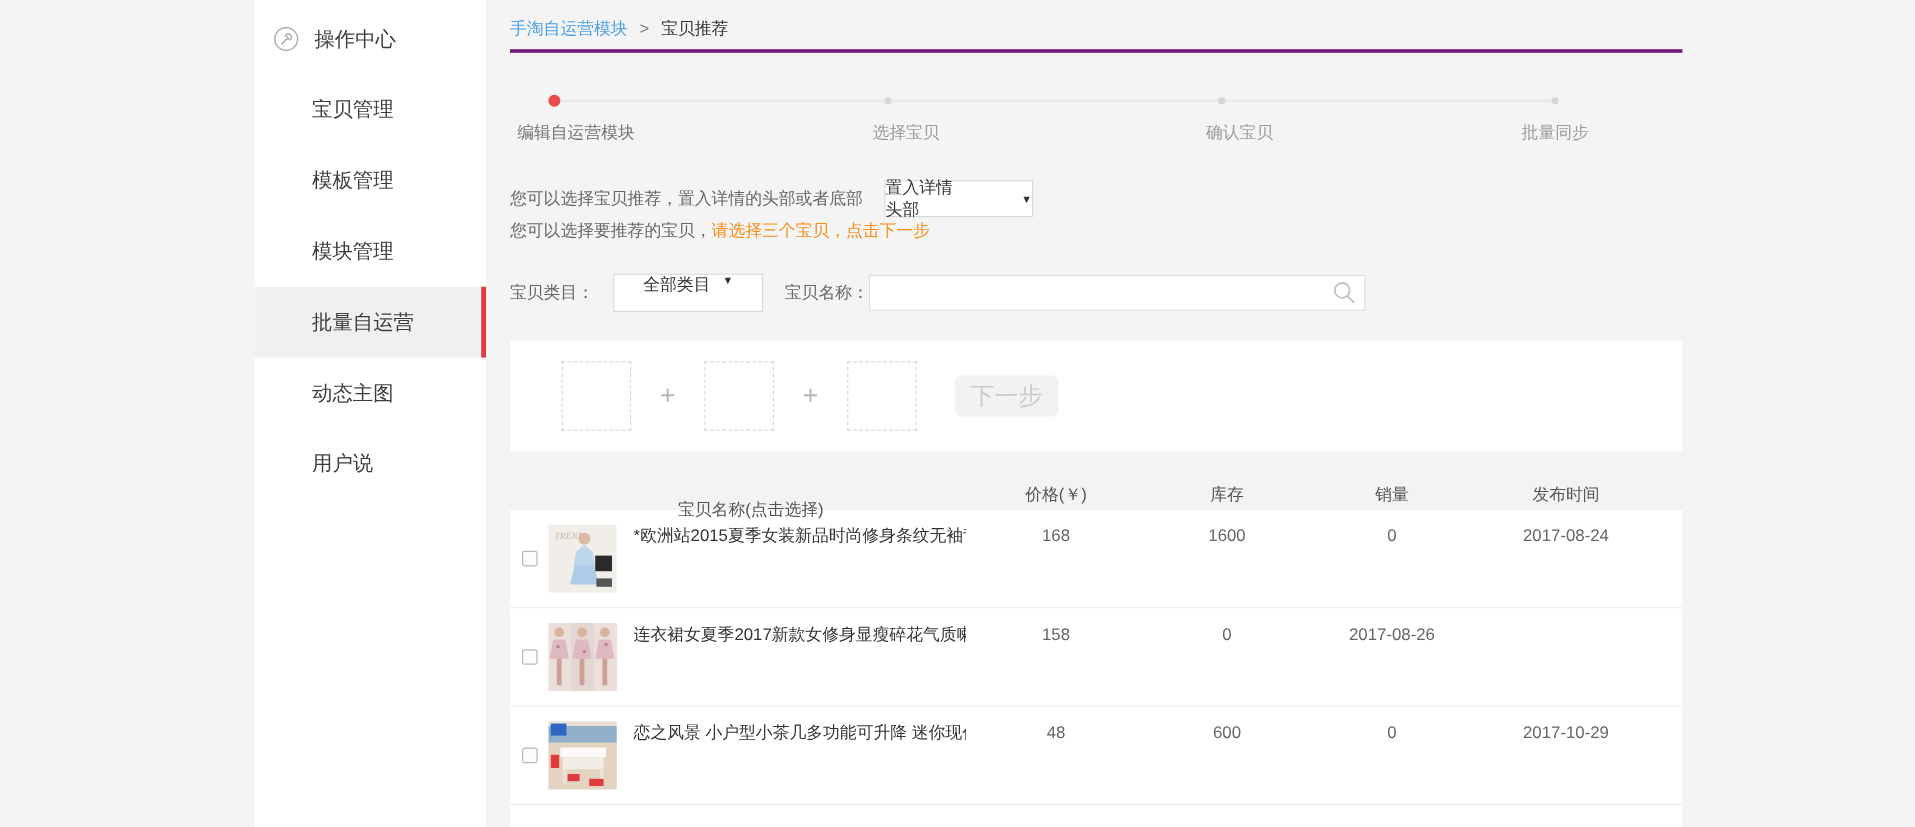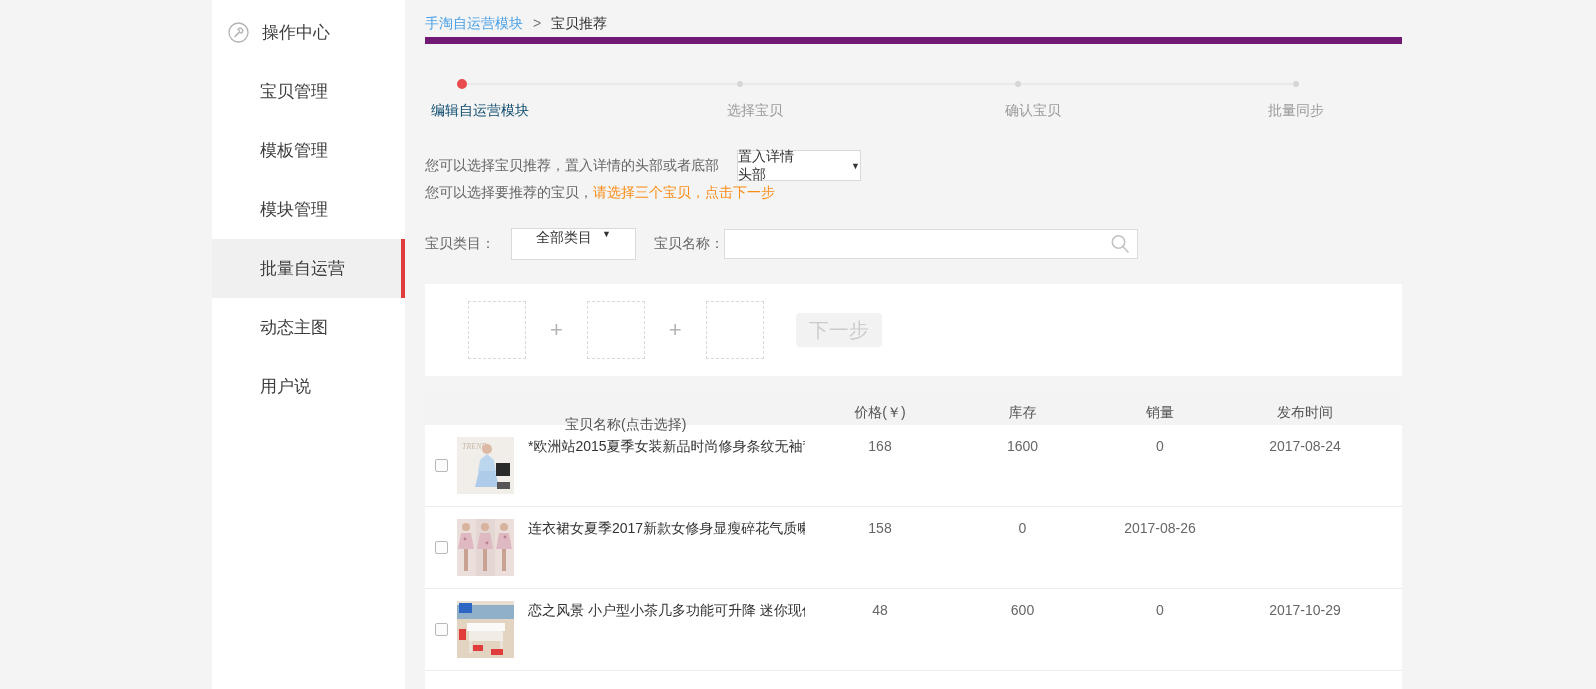"手淘自运营模块 > 宝贝推荐" .breadcrumb { border-bottom: 7px solid #701a75 -> 3px solid #701a75 }
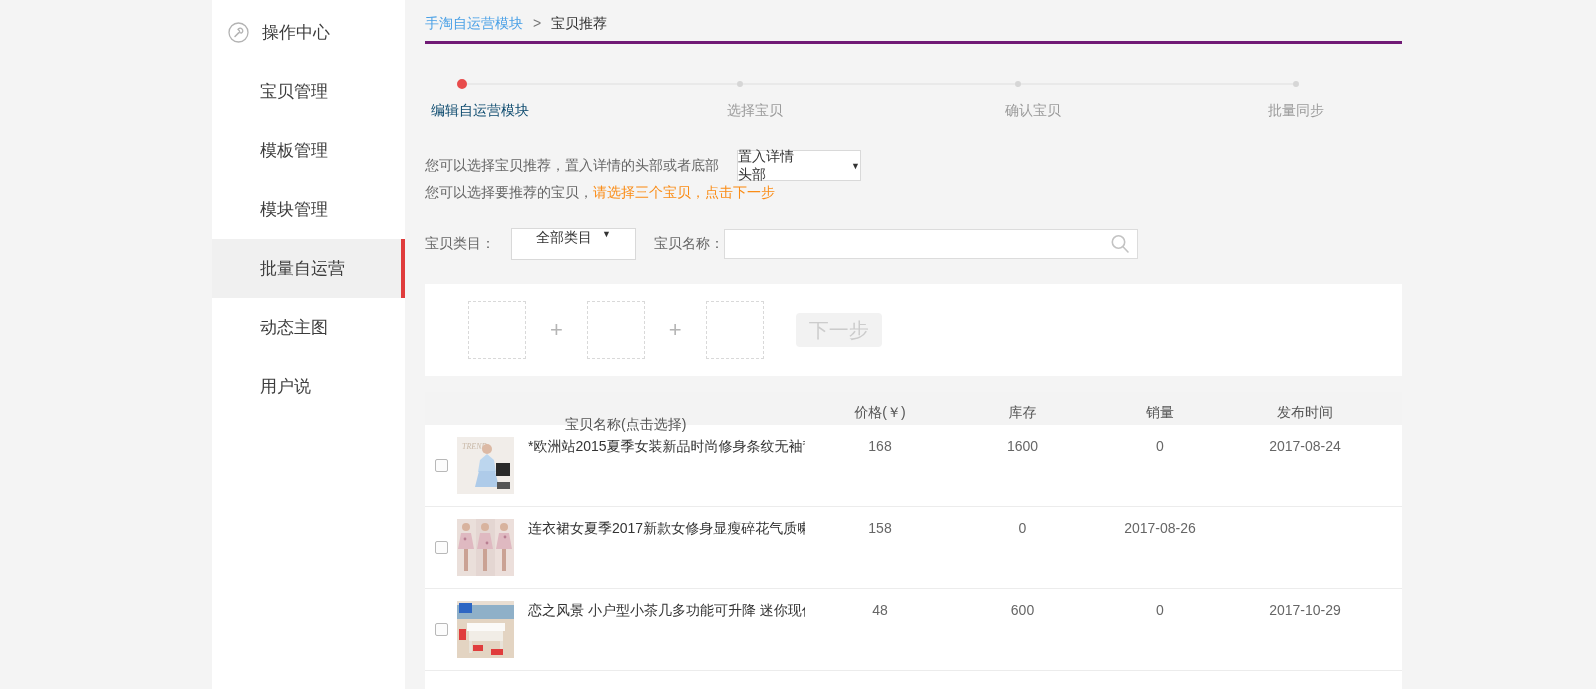"编辑自运营模块" .step-label.active { color: #0c4a6e -> #737373 }
